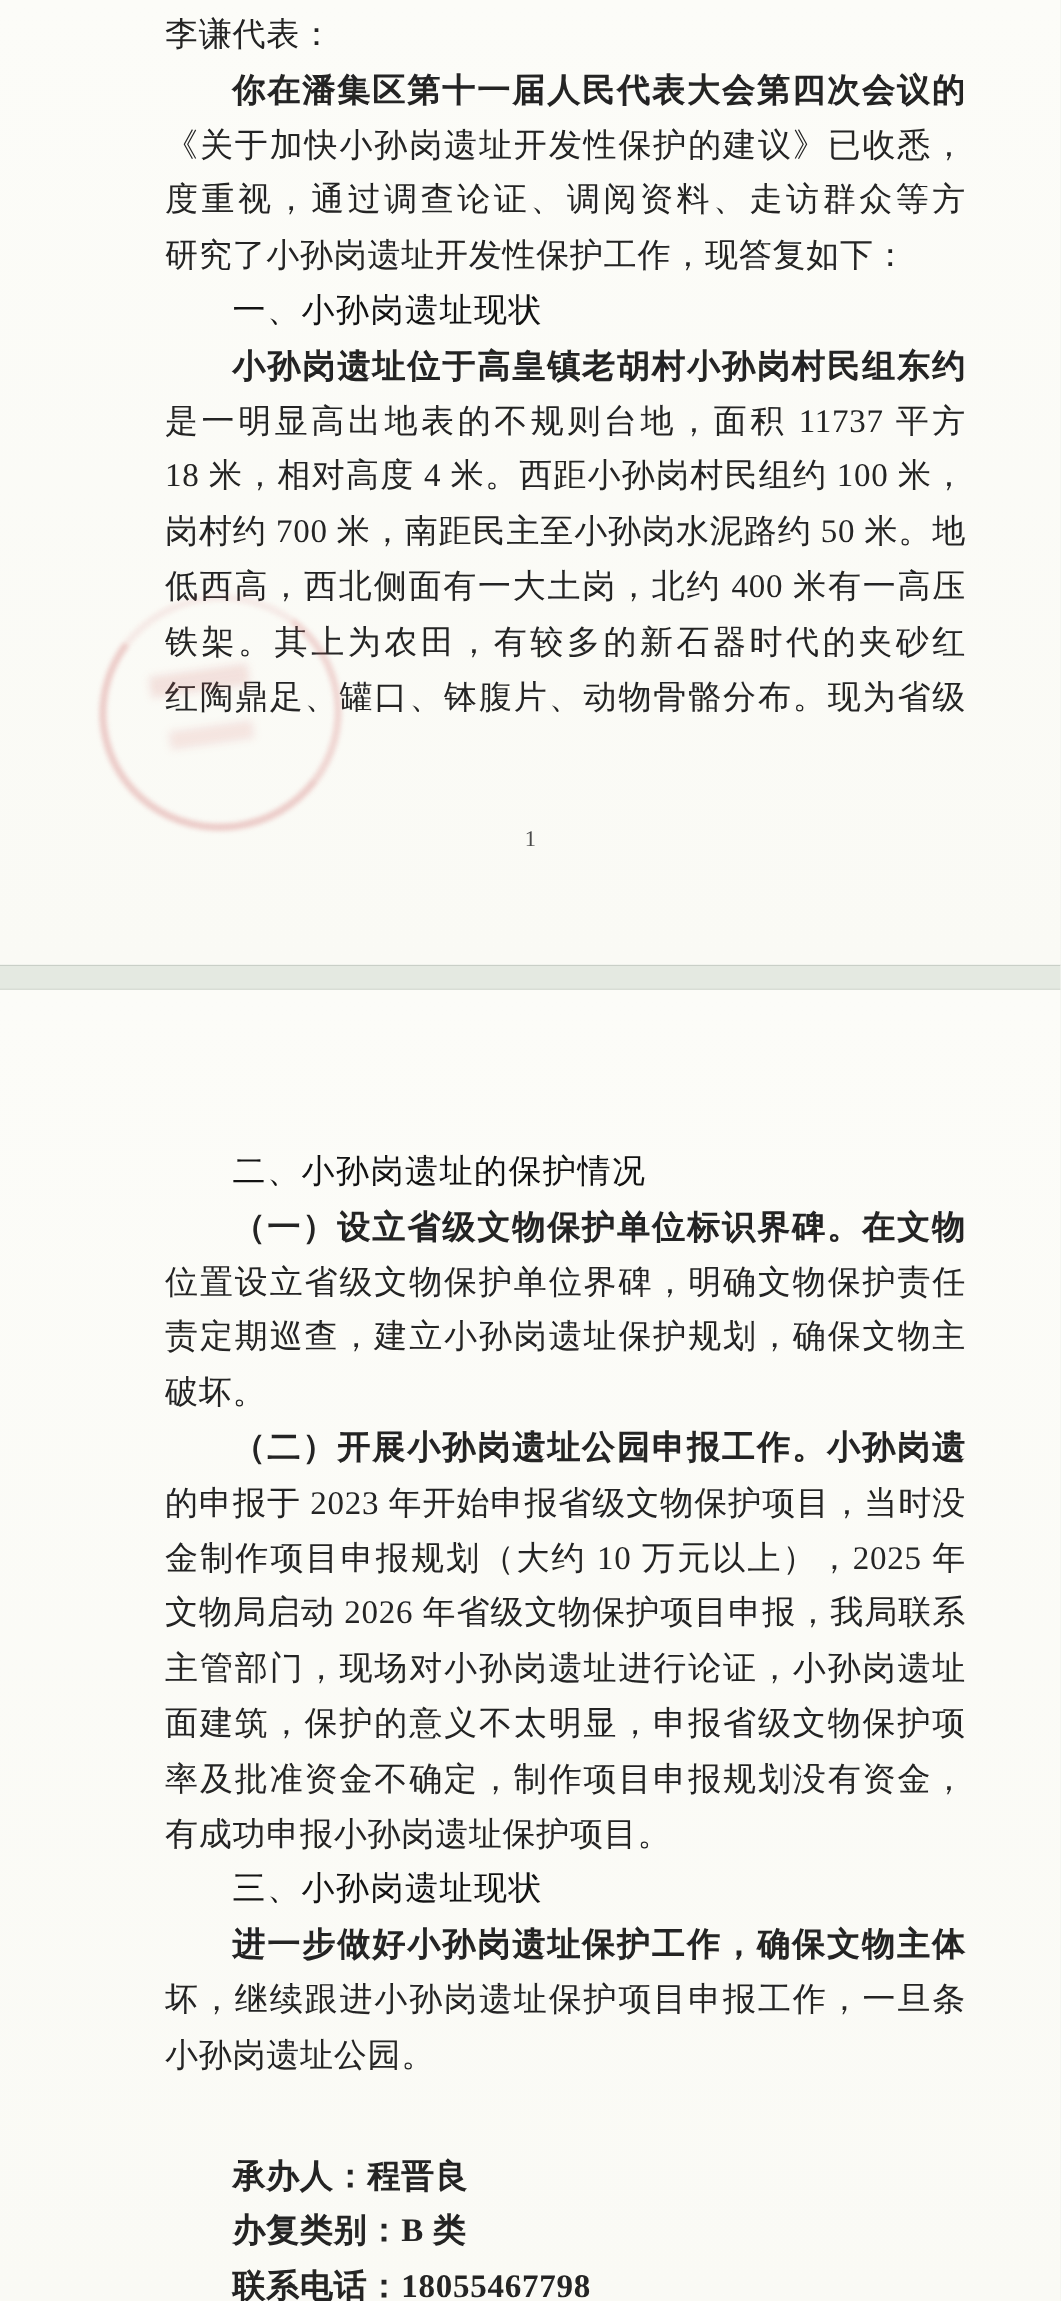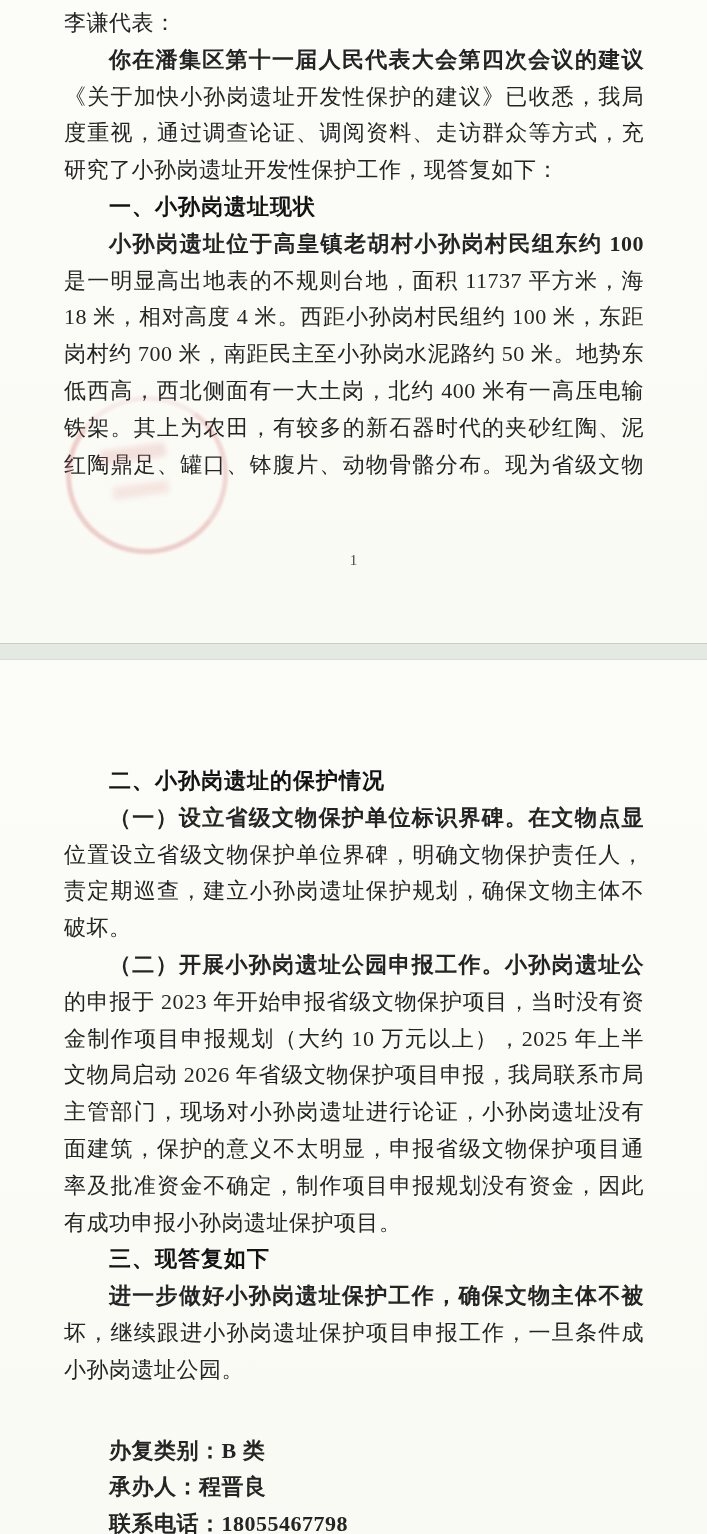"李谦代表：" .ln { margin-left: none -> 46px }
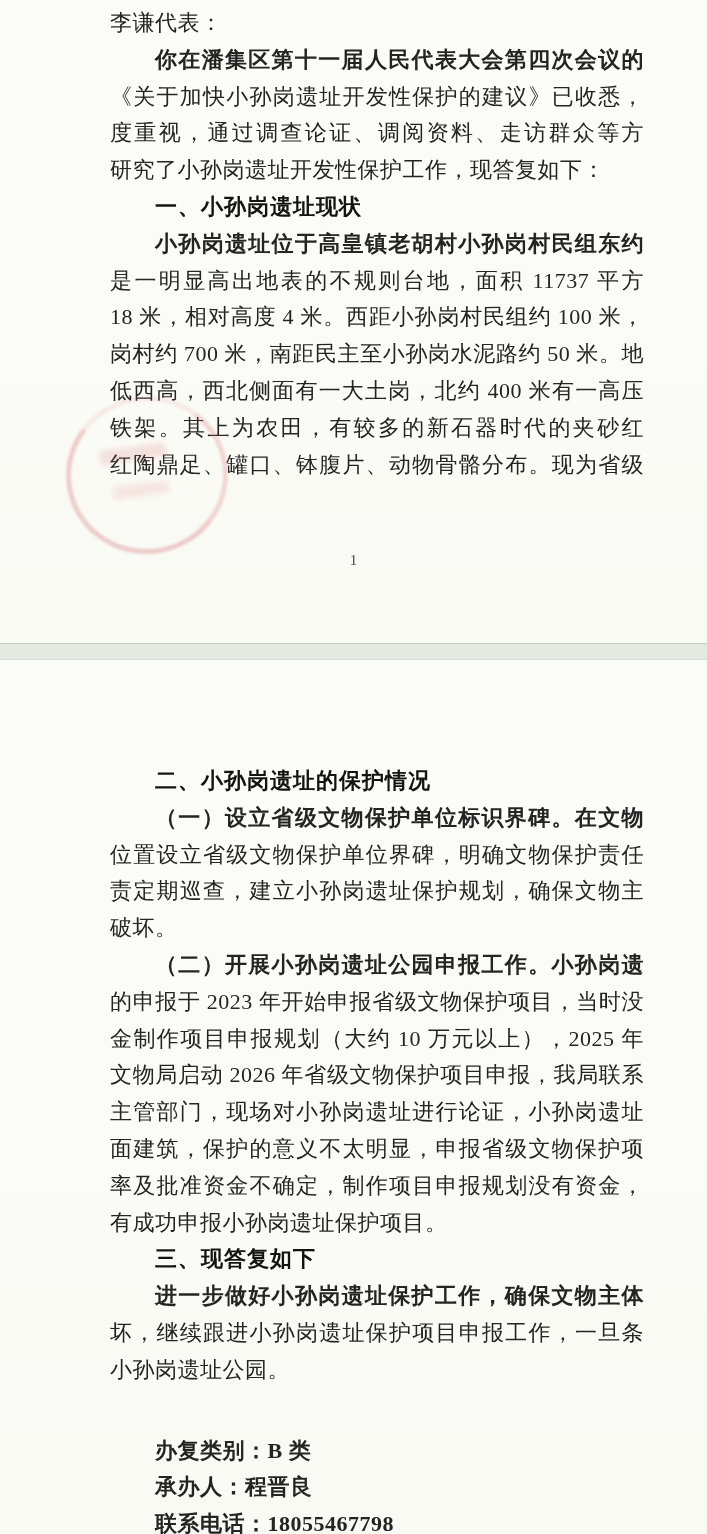"一、小孙岗遗址现状" .head { font-weight: bold -> normal }
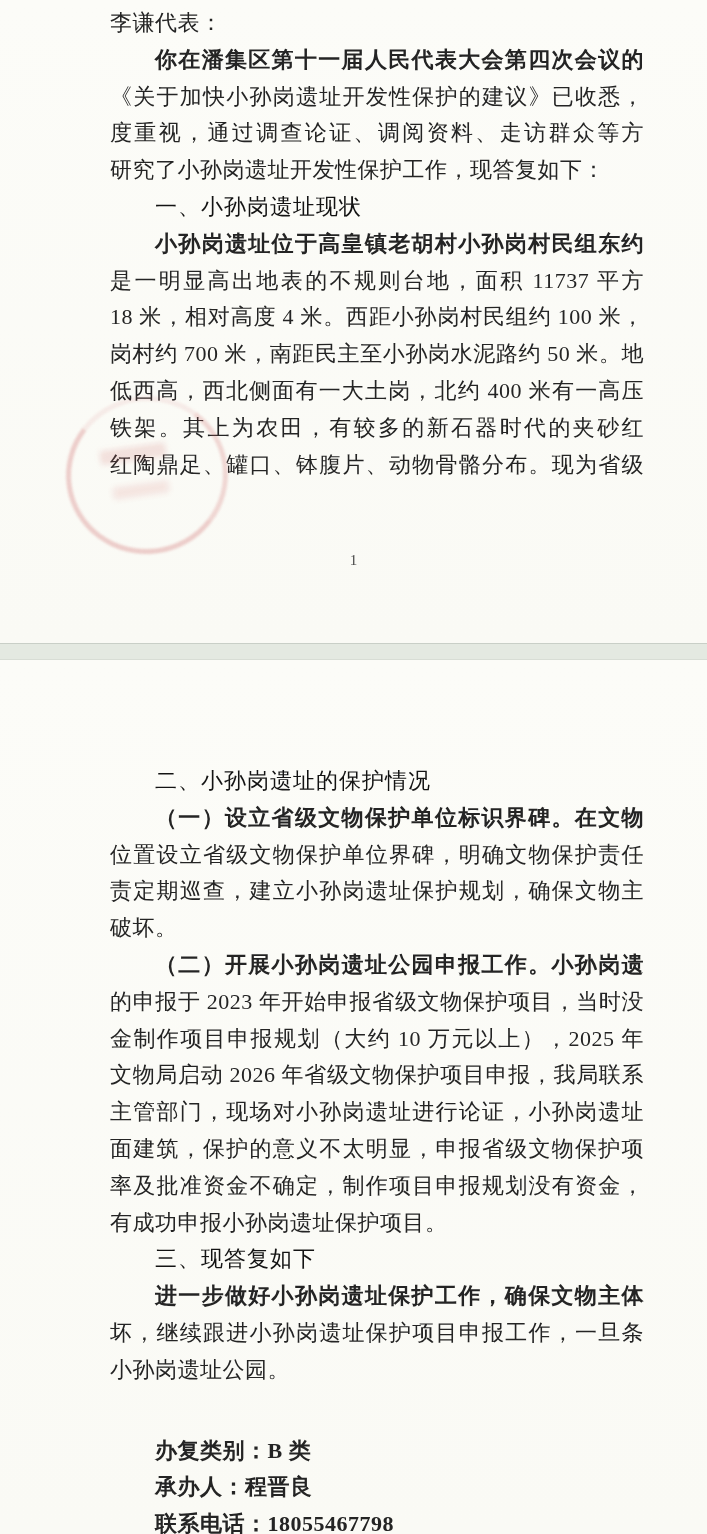"三、现答复如下" div.ln { text: 现答复如下 -> 小孙岗遗址现状 }
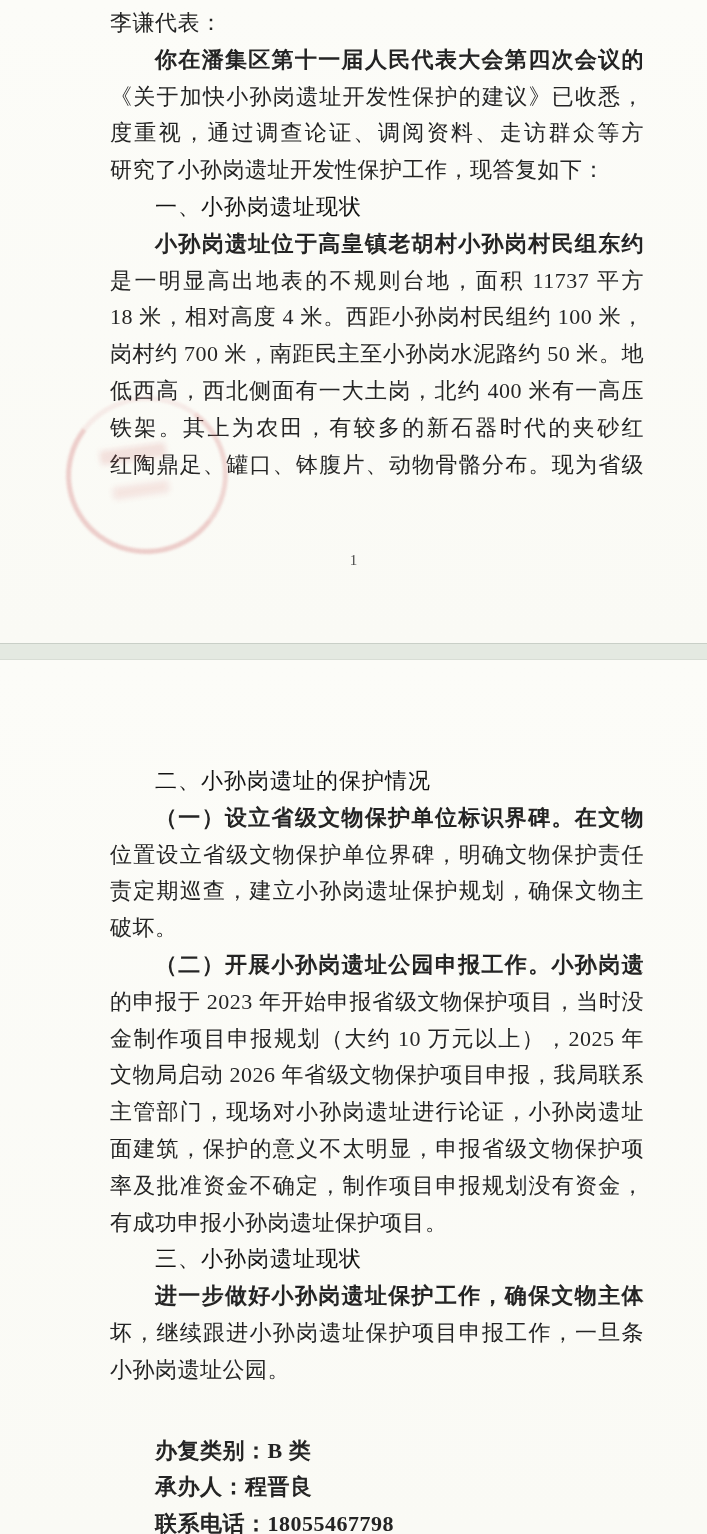"办复类别：B 类" div.ln { order: before "承办人：程晋良" -> after "承办人：程晋良" }
